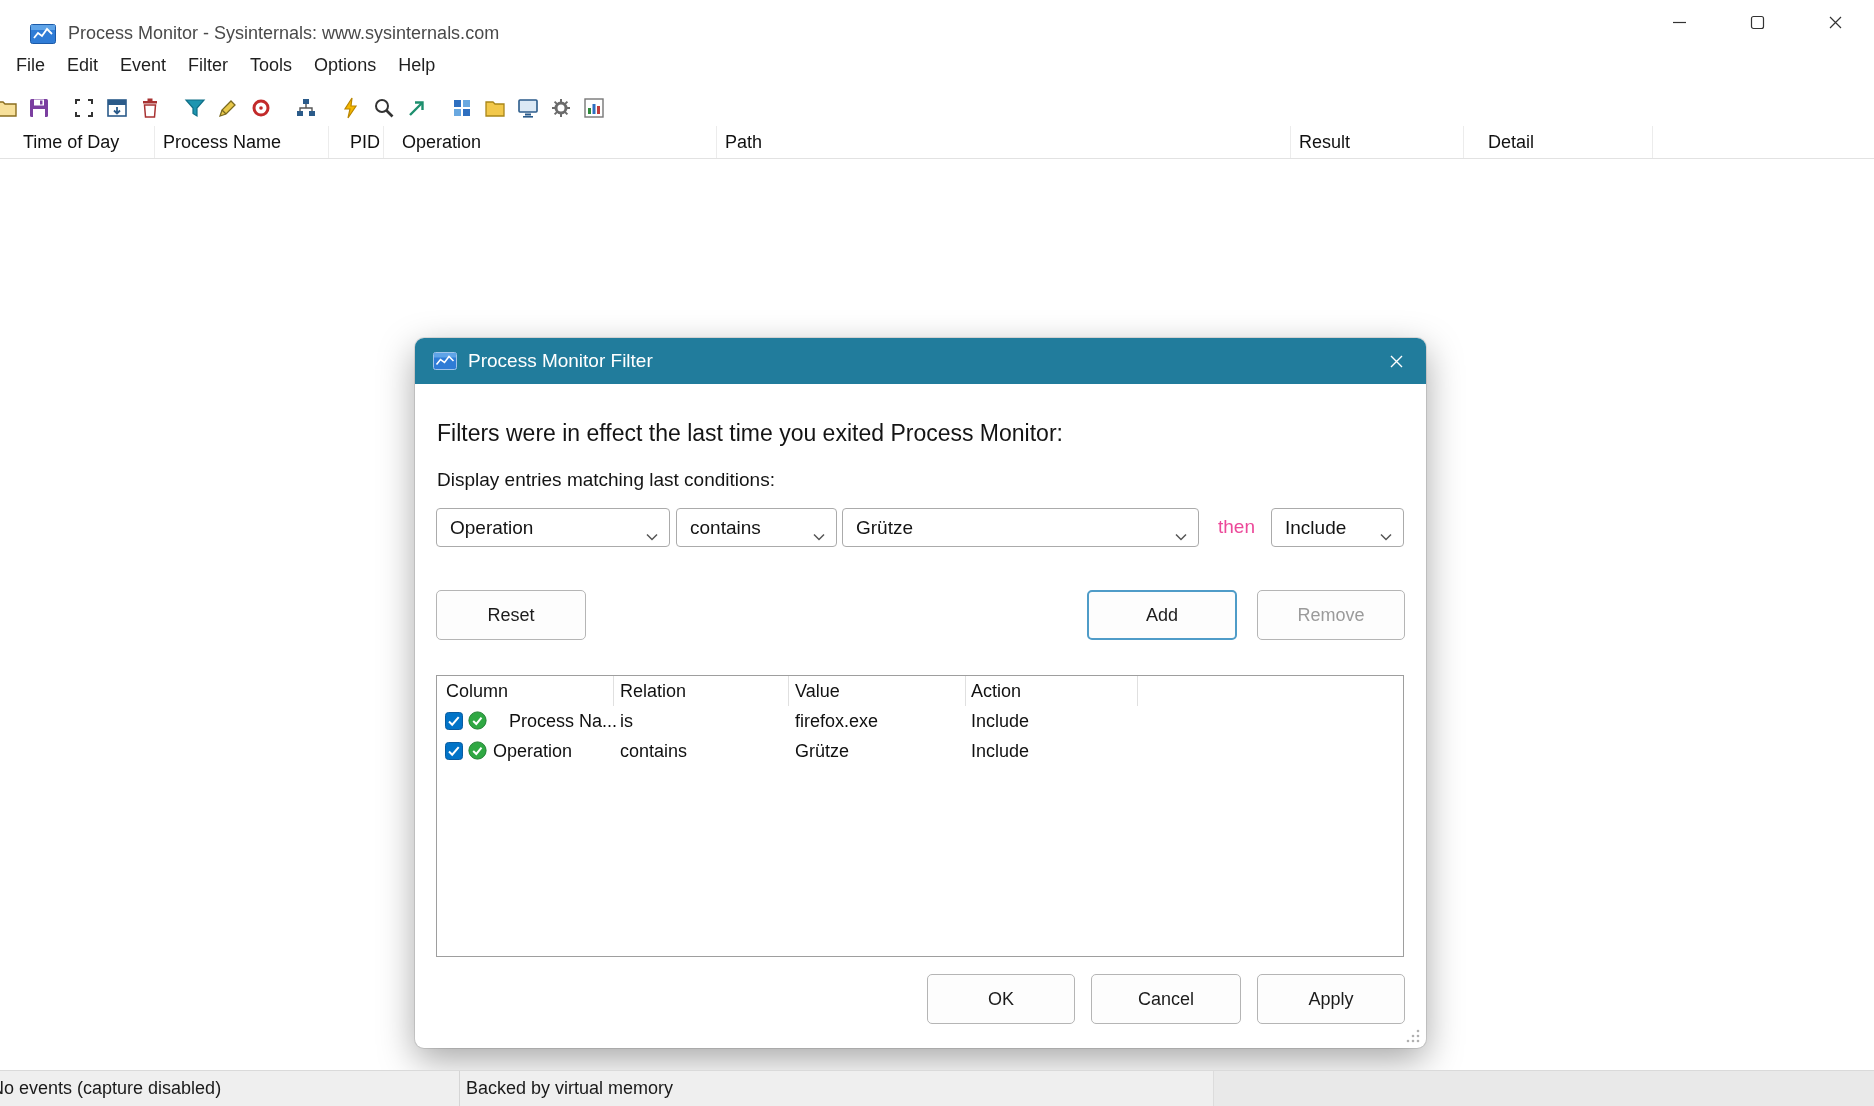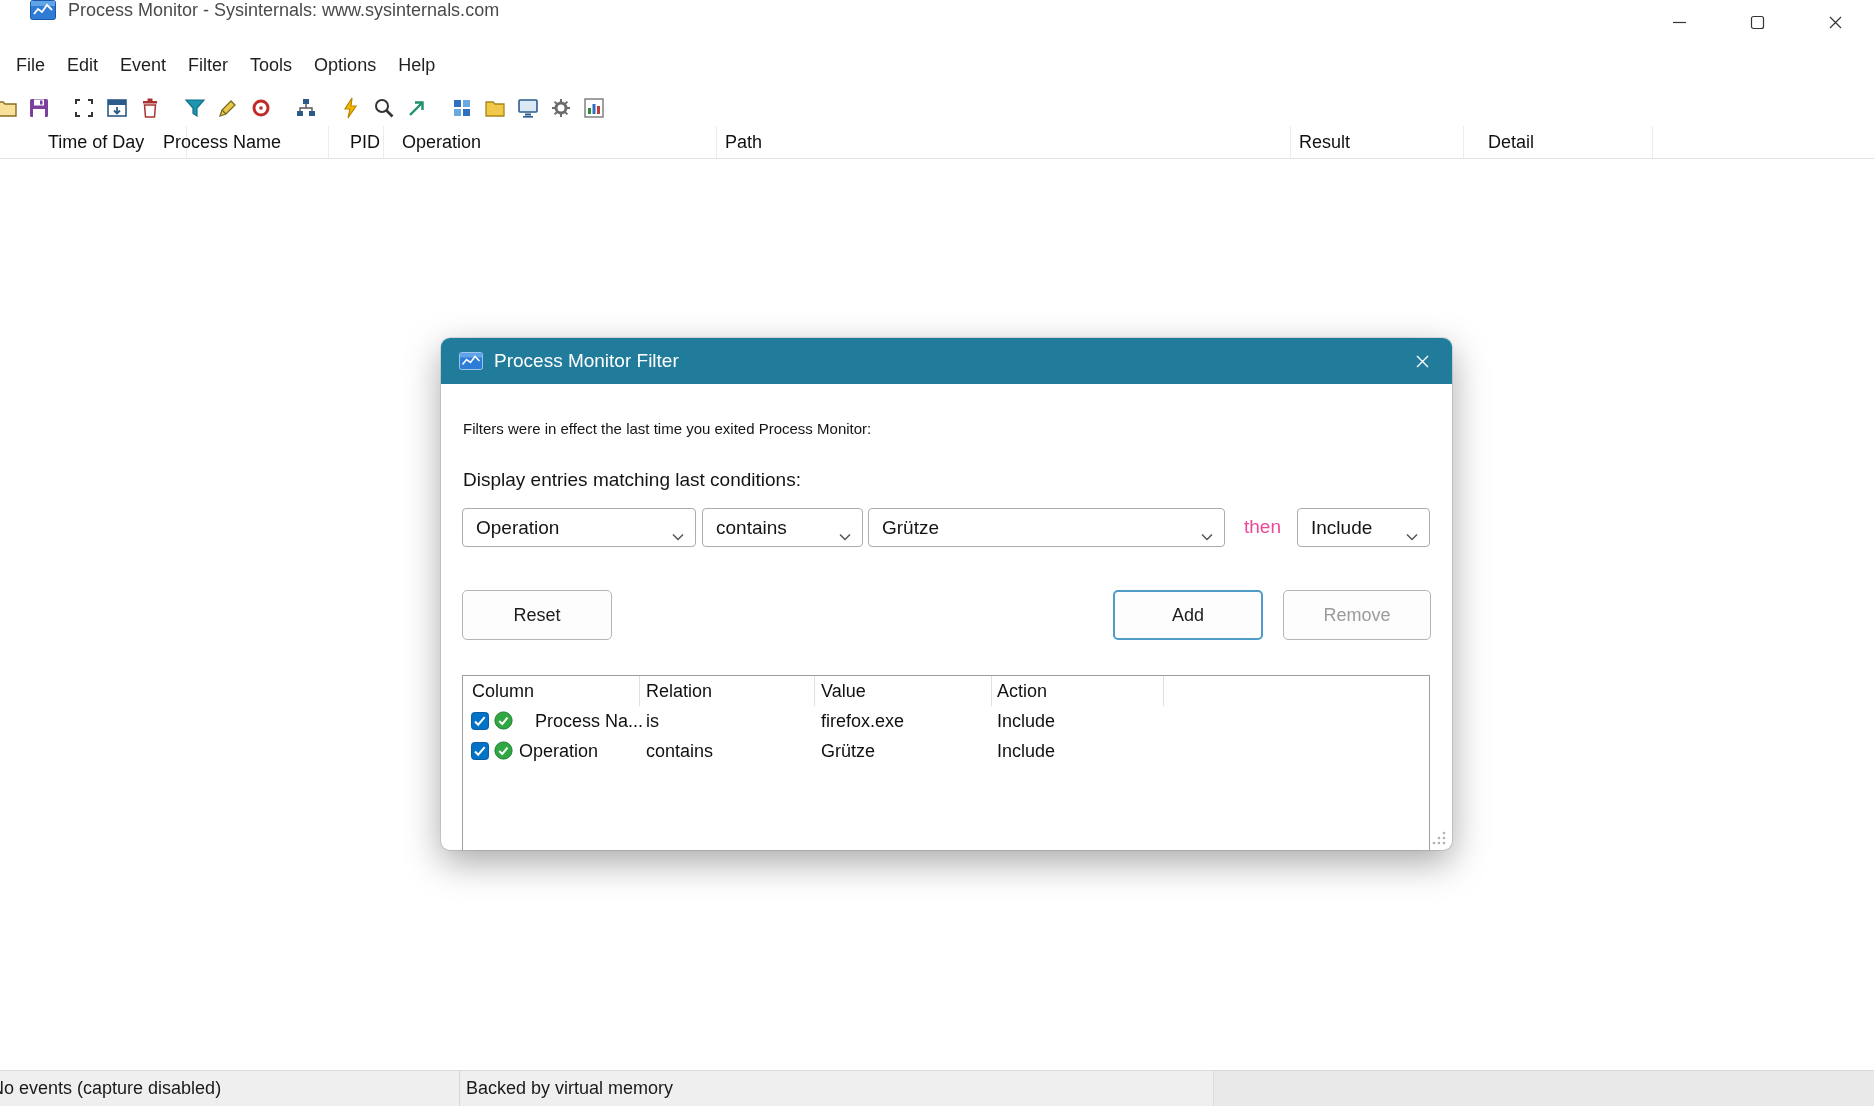"Process Monitor - Sysinternals:" .titlebar { align-items: flex-start -> flex-end }
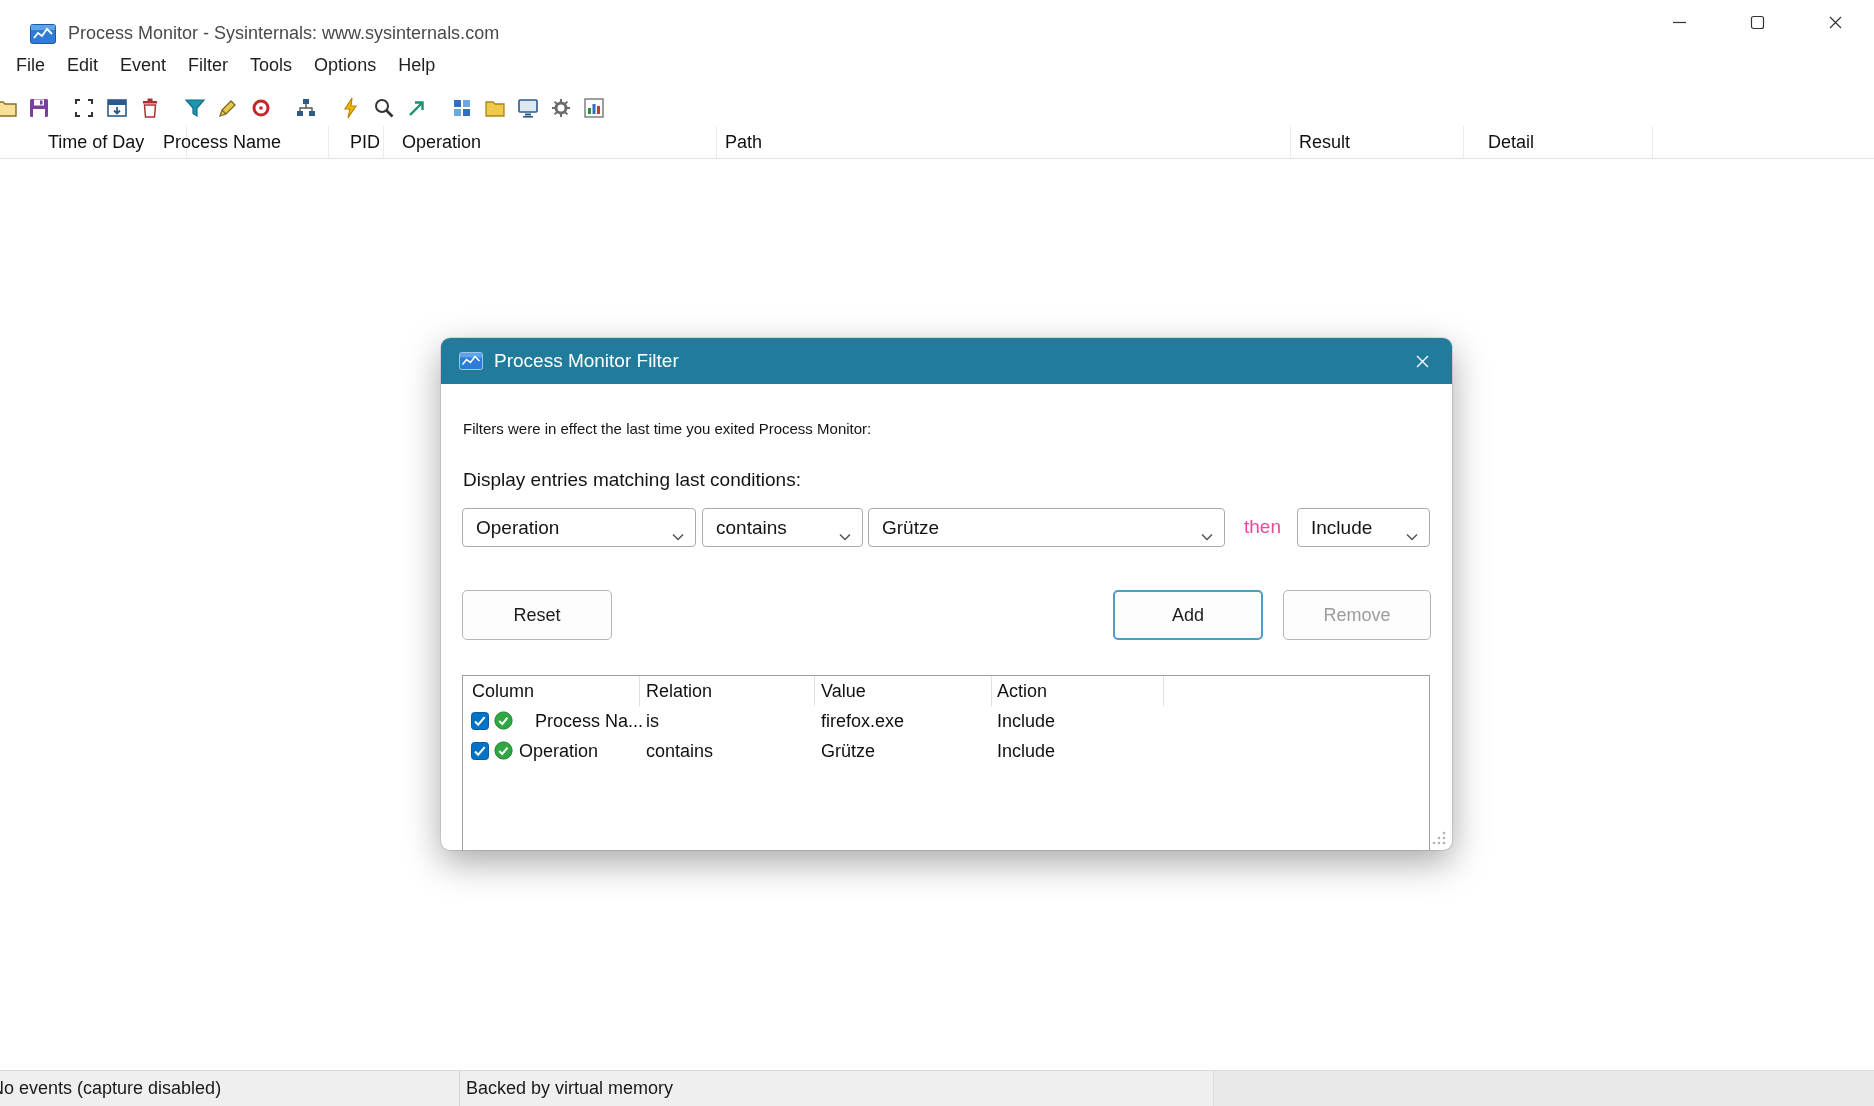"Time of Day" .hdr-time { padding-left: 48px -> 23px; width: 187px -> 155px }
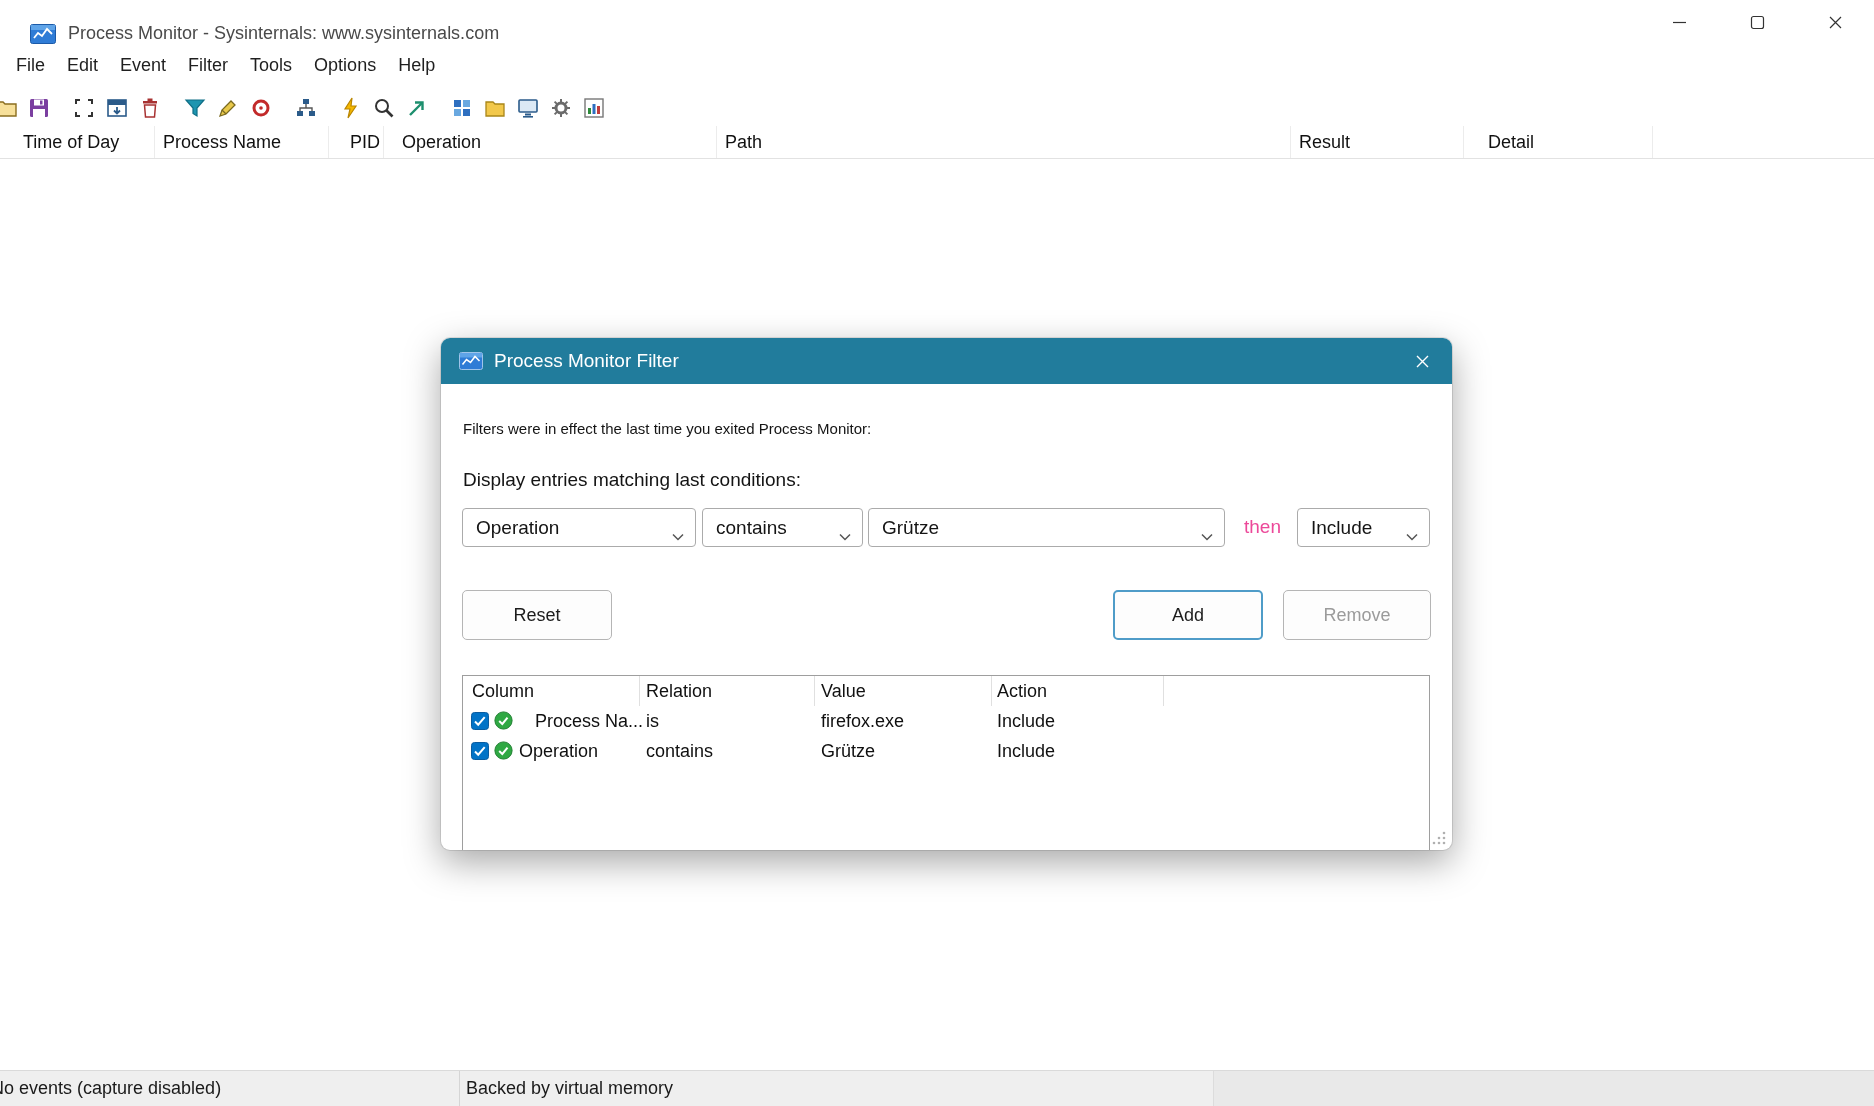"Process Monitor Filter" .dialog { height: 512px -> 710px; margin-left: 26px -> none }
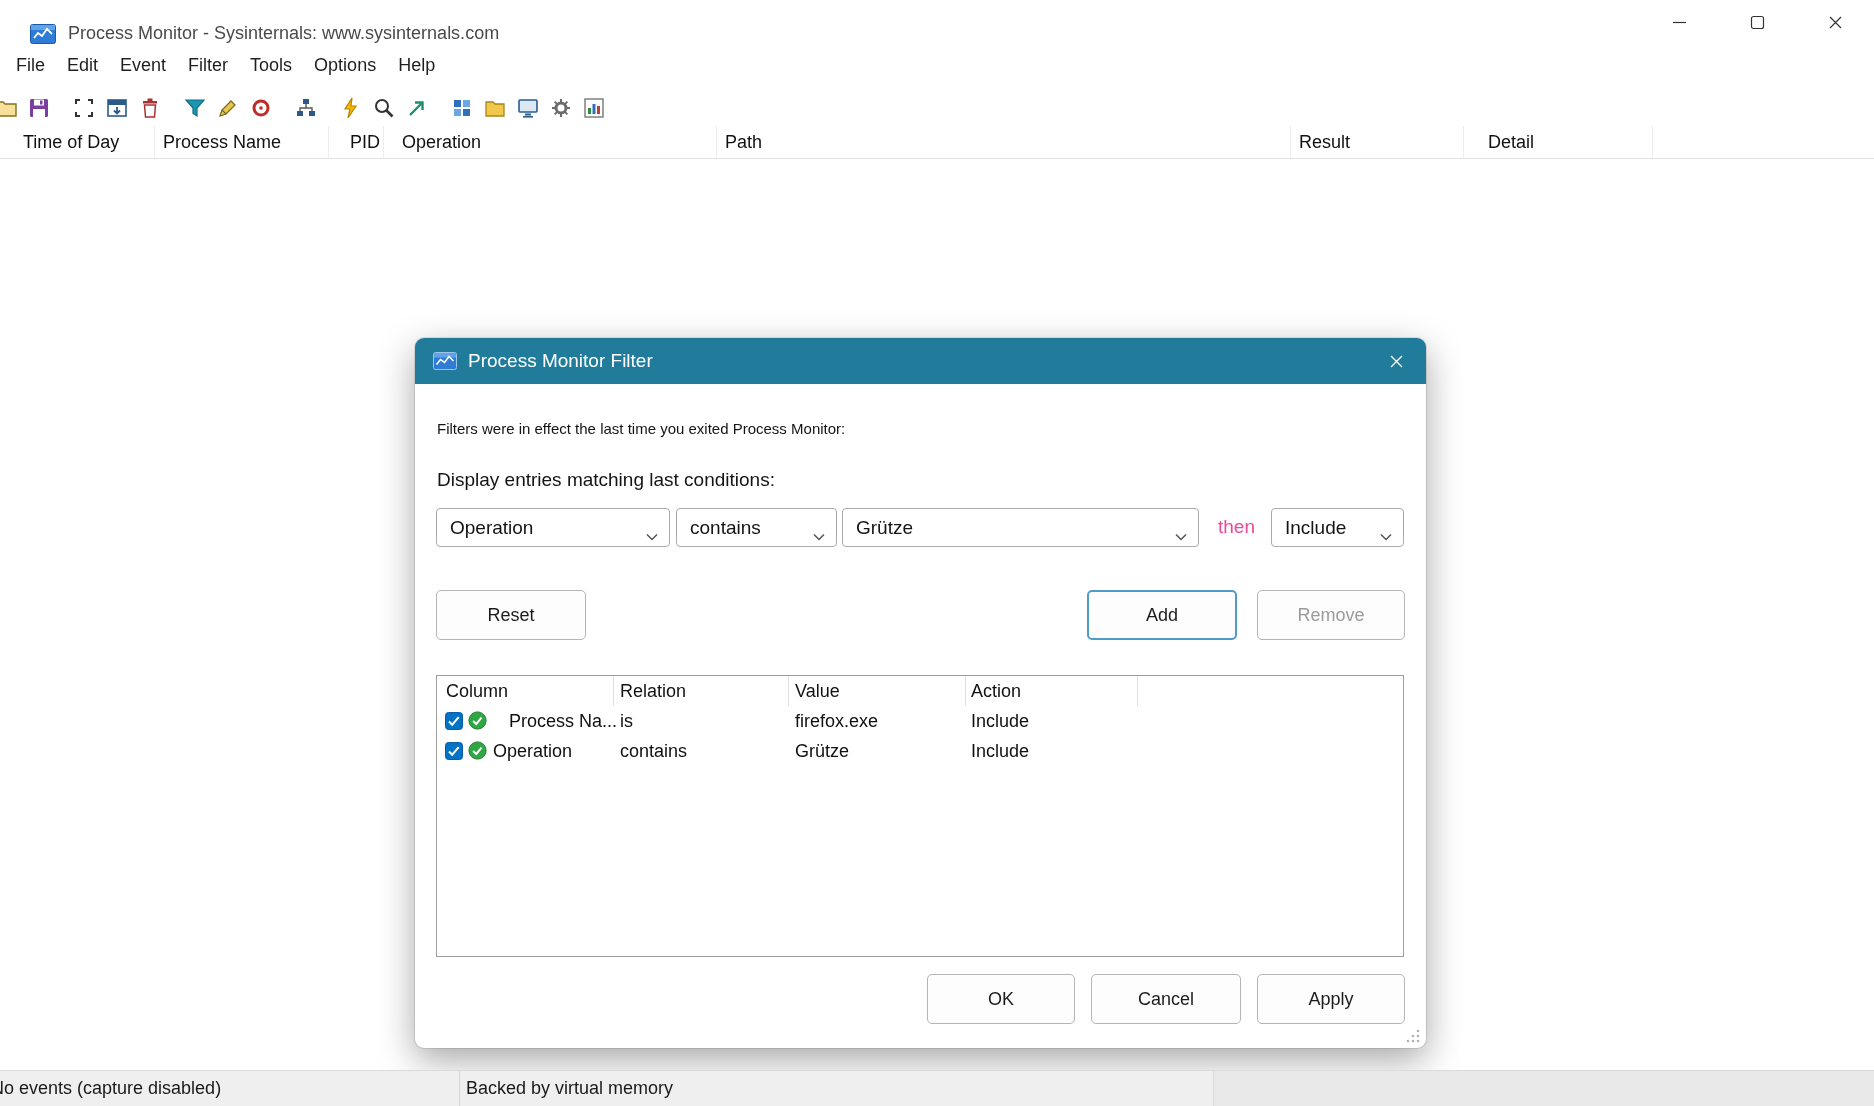"Filters were in effect the" .dlg-intro { font-size: 15px -> 23px }
